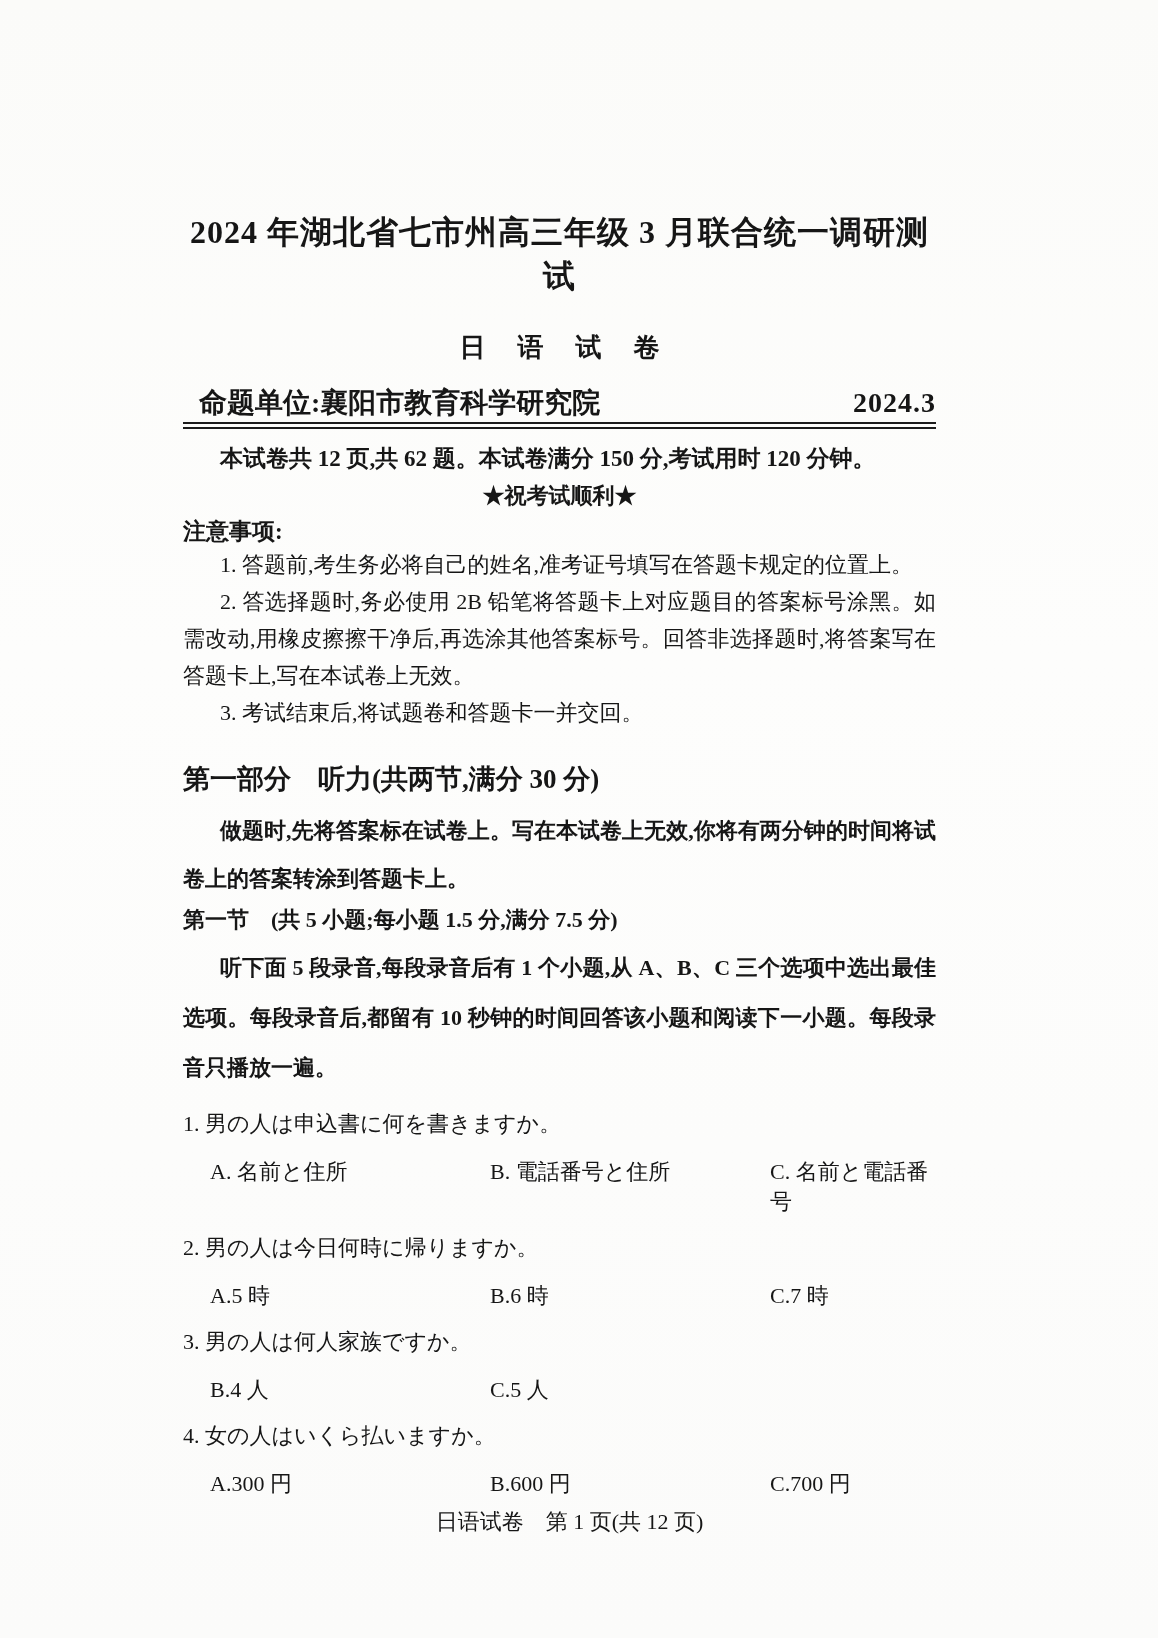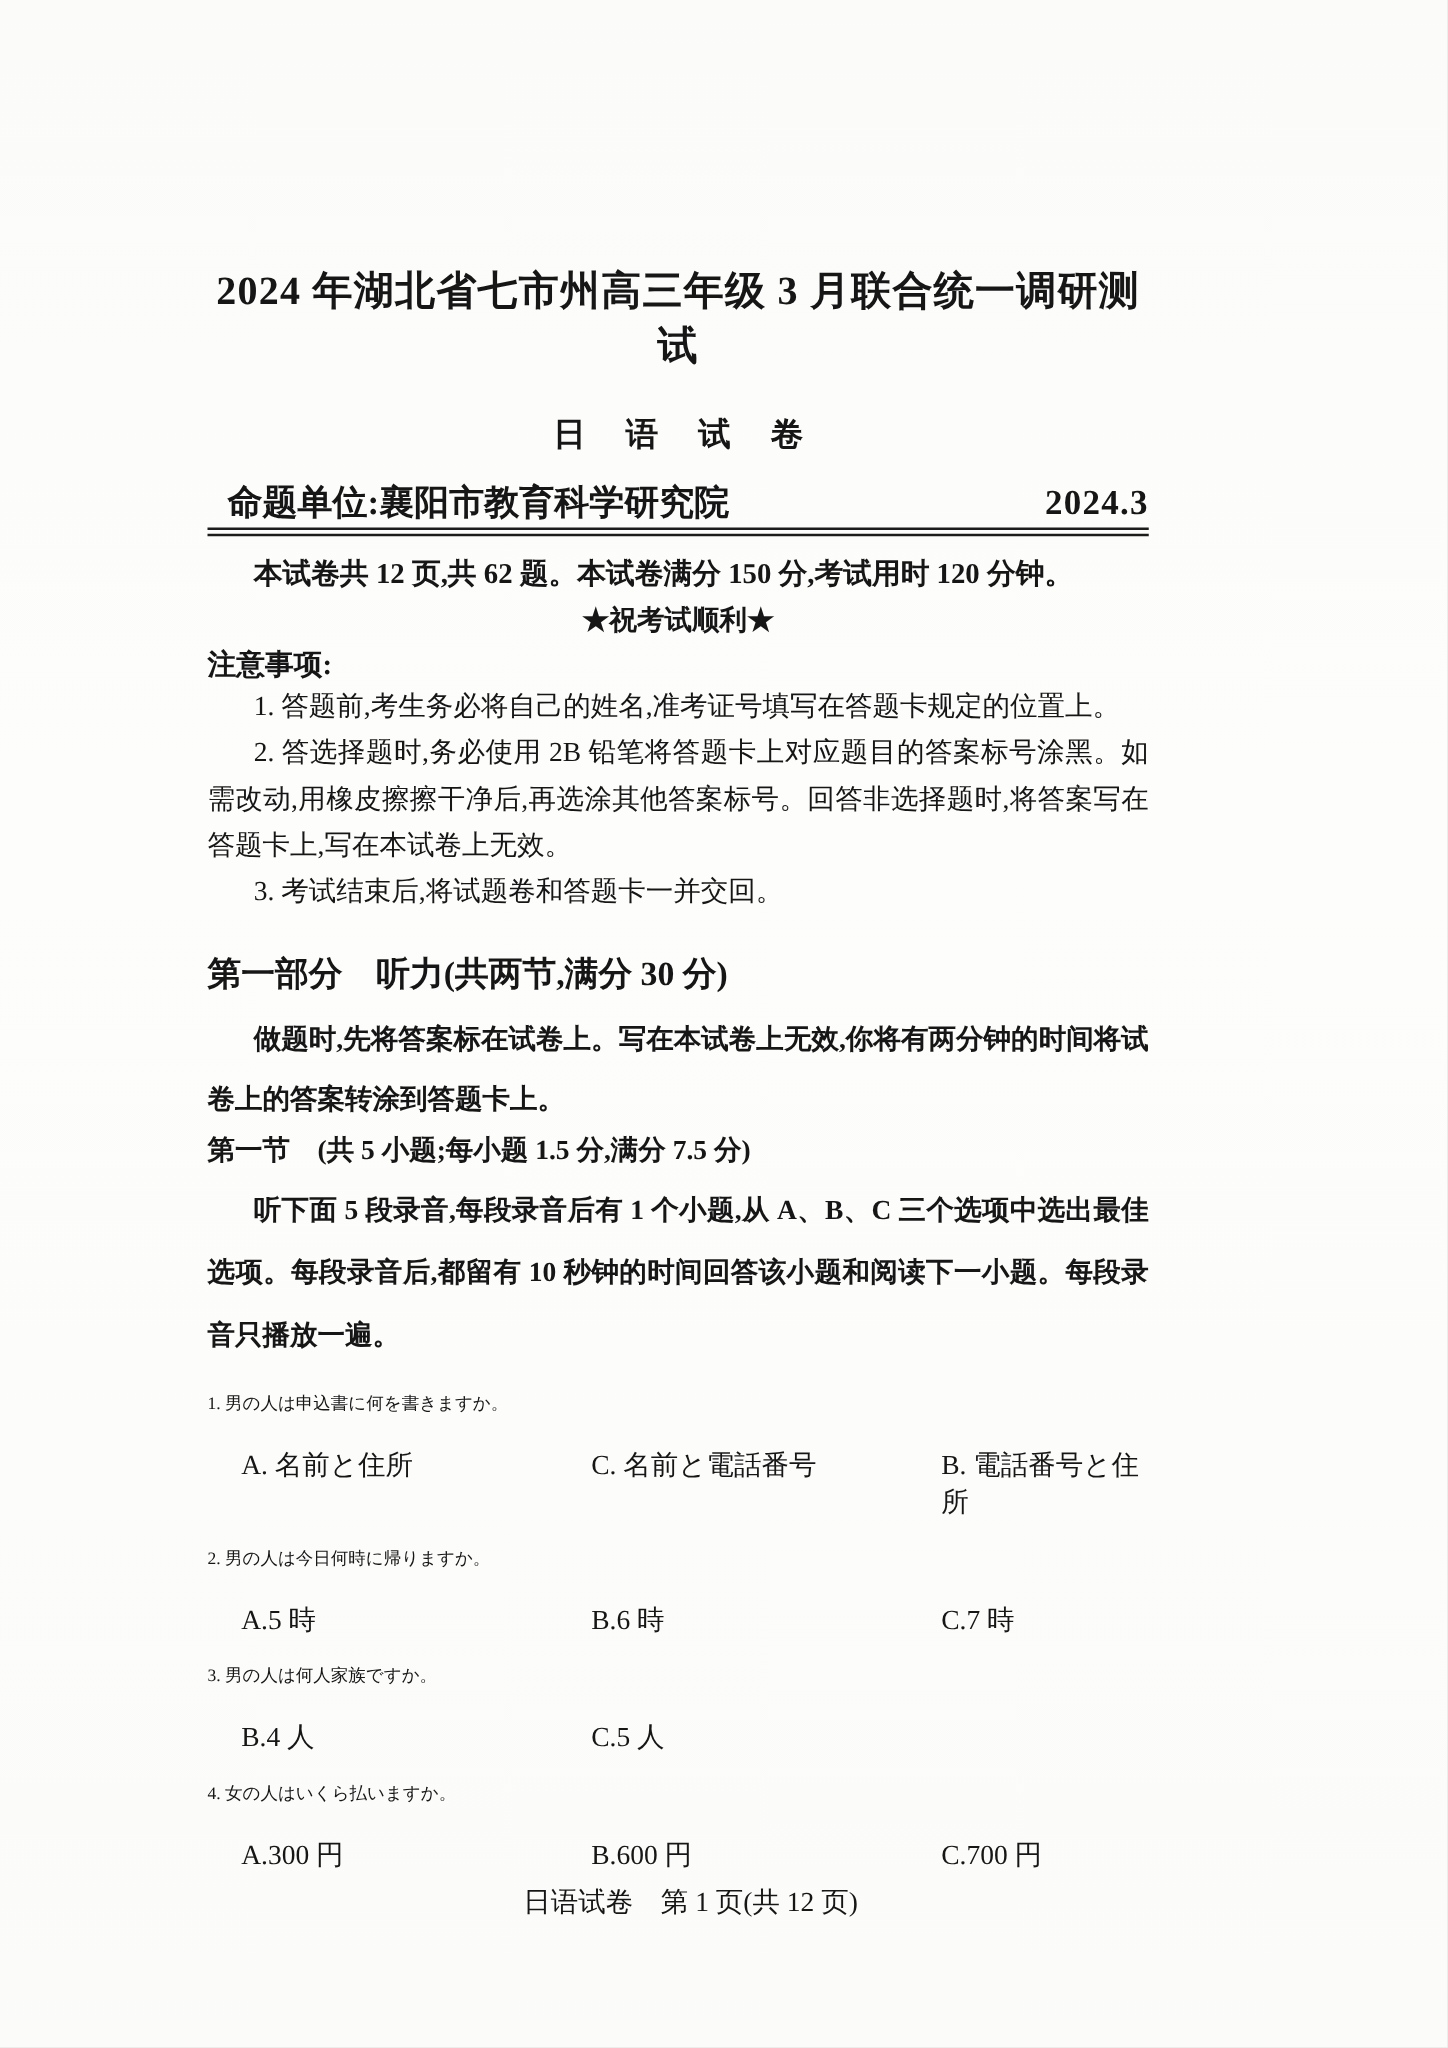"2024 年湖北省七市州高三年级 3 月联合统一调研测试" .content { left: 166px -> 183px }
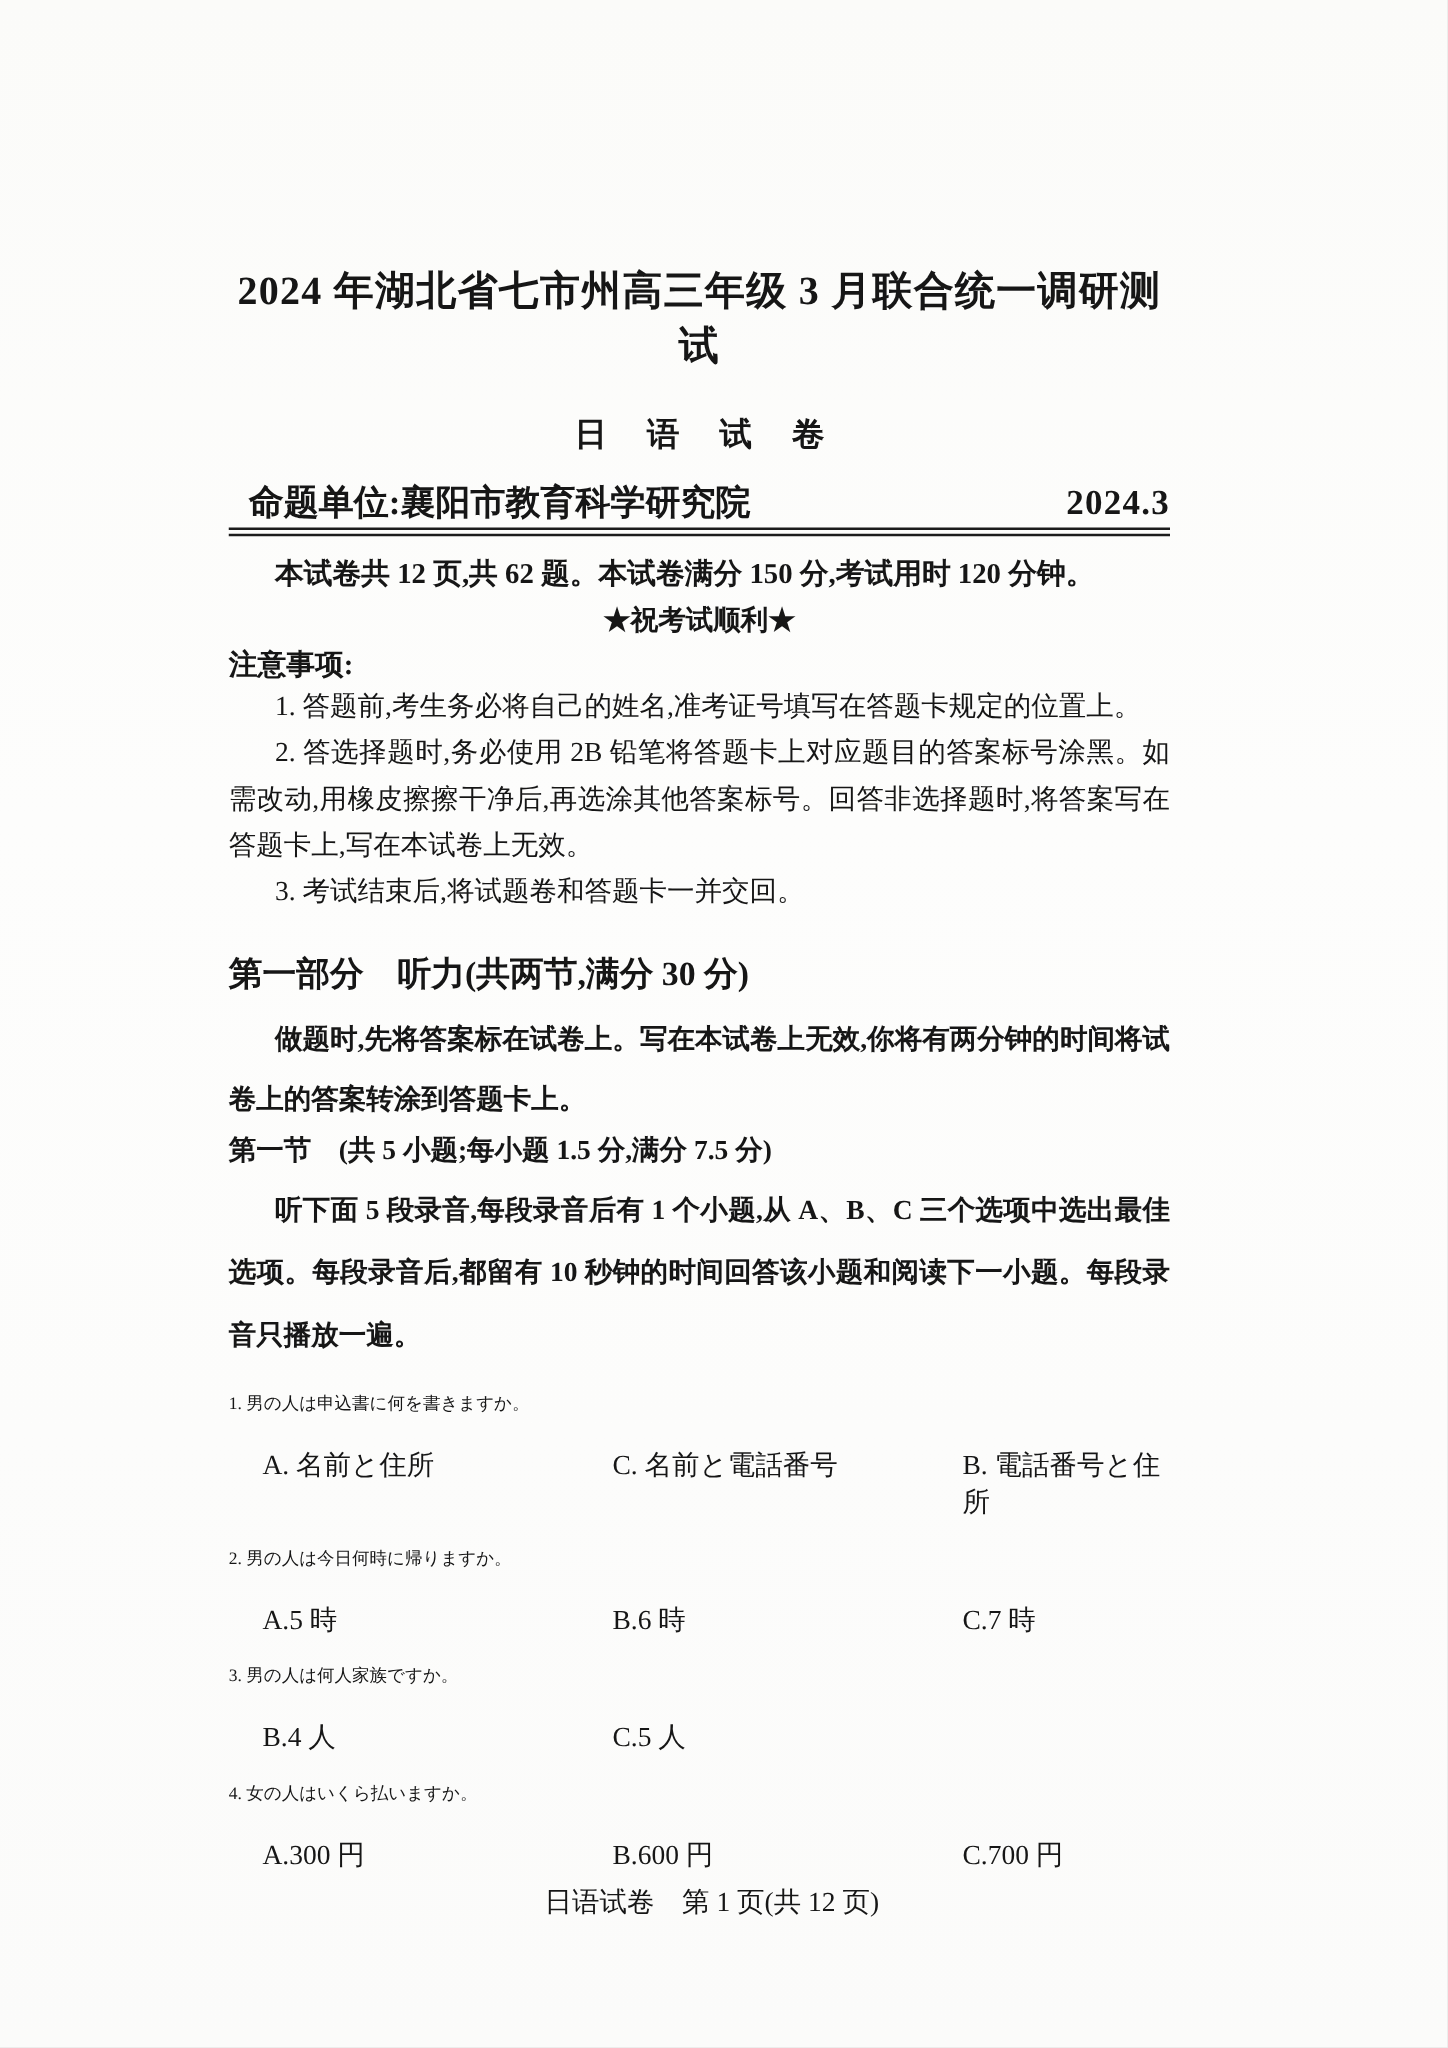"1. 男の人は申込書に何を書きますか。" .q-text { font-size: 14px -> 22px }
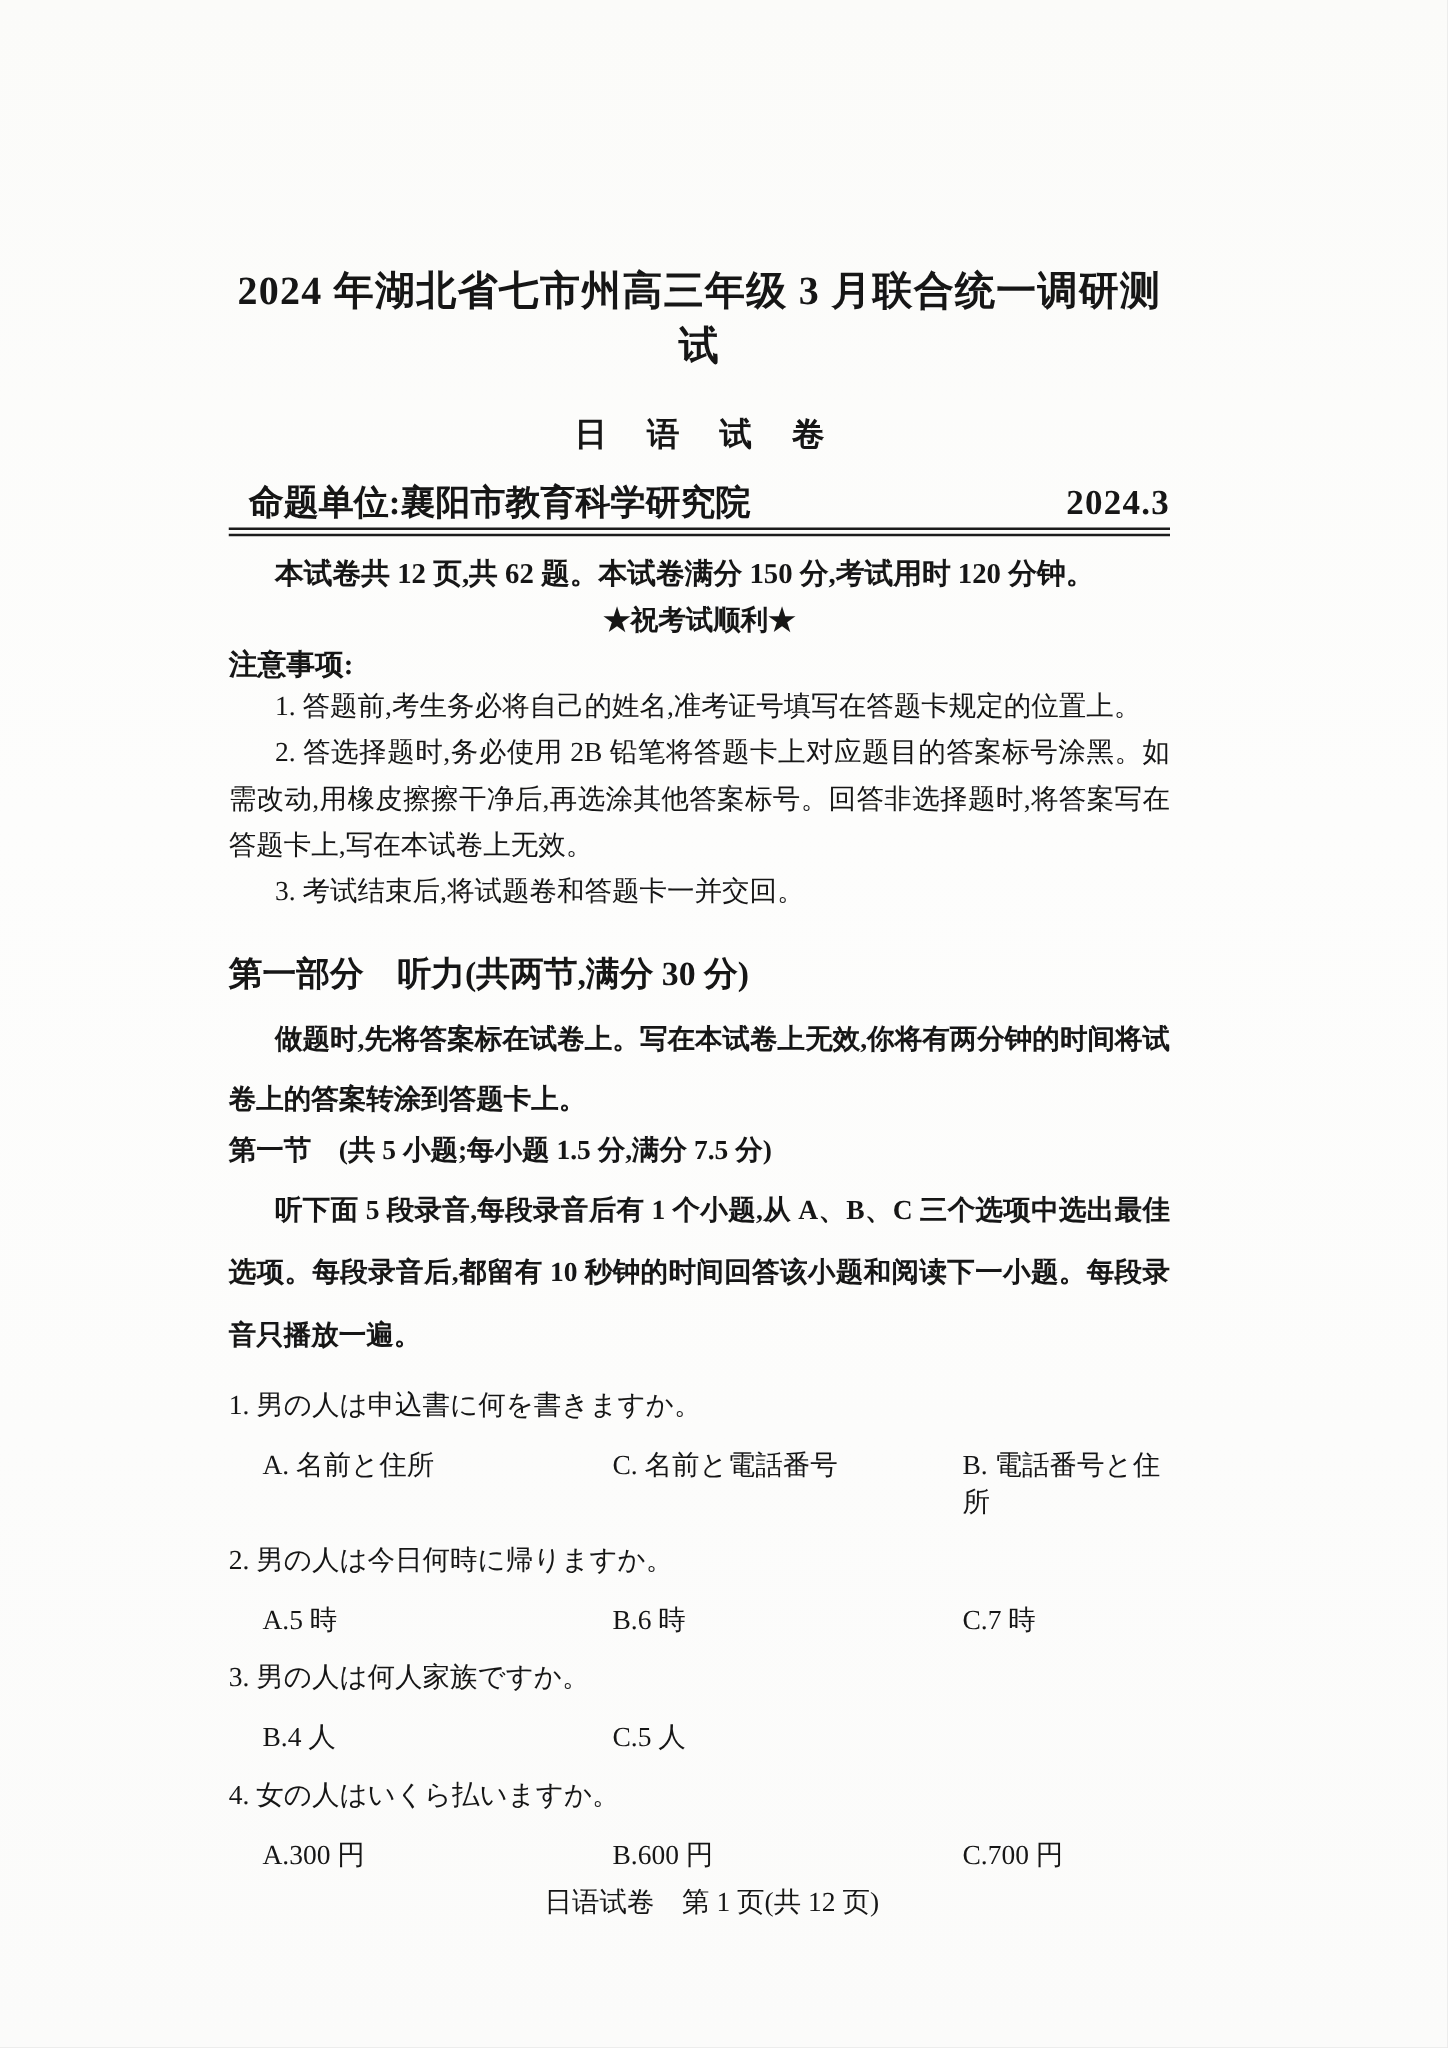"C. 名前と電話番号" span { order: before "B. 電話番号と住所" -> after "B. 電話番号と住所" }
